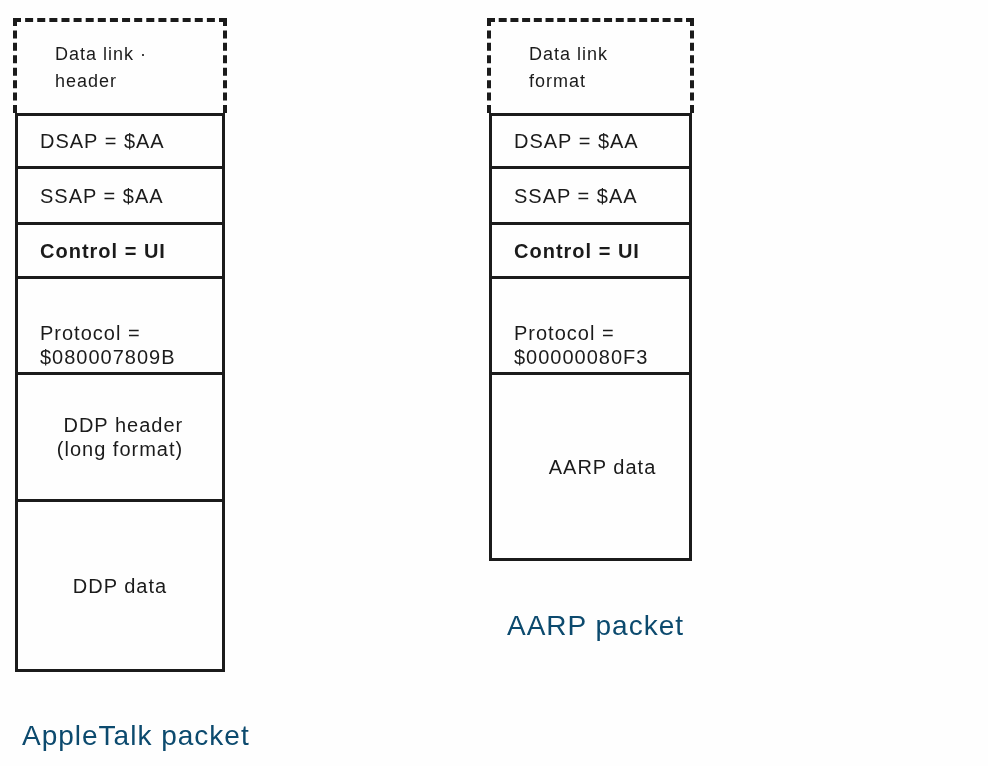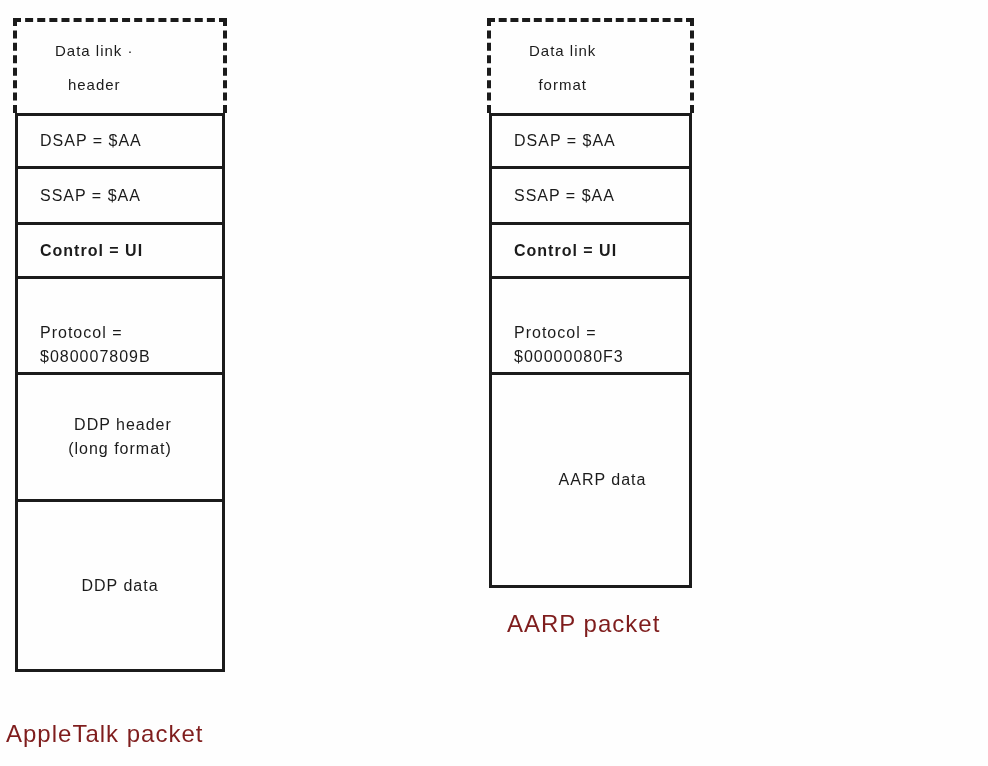"Data link ·" .dl-label { font-size: 15px -> 18px; line-height: 34px -> 27px; text-align: center -> none }
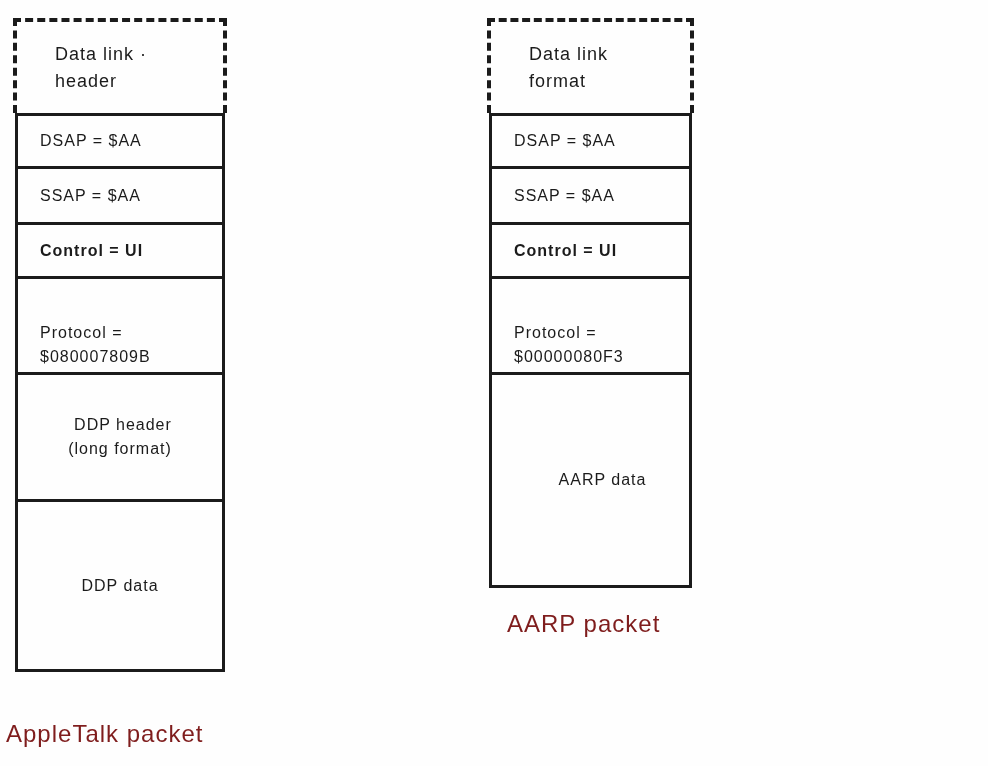"DSAP = $AA" .row span { font-size: 16px -> 20px }
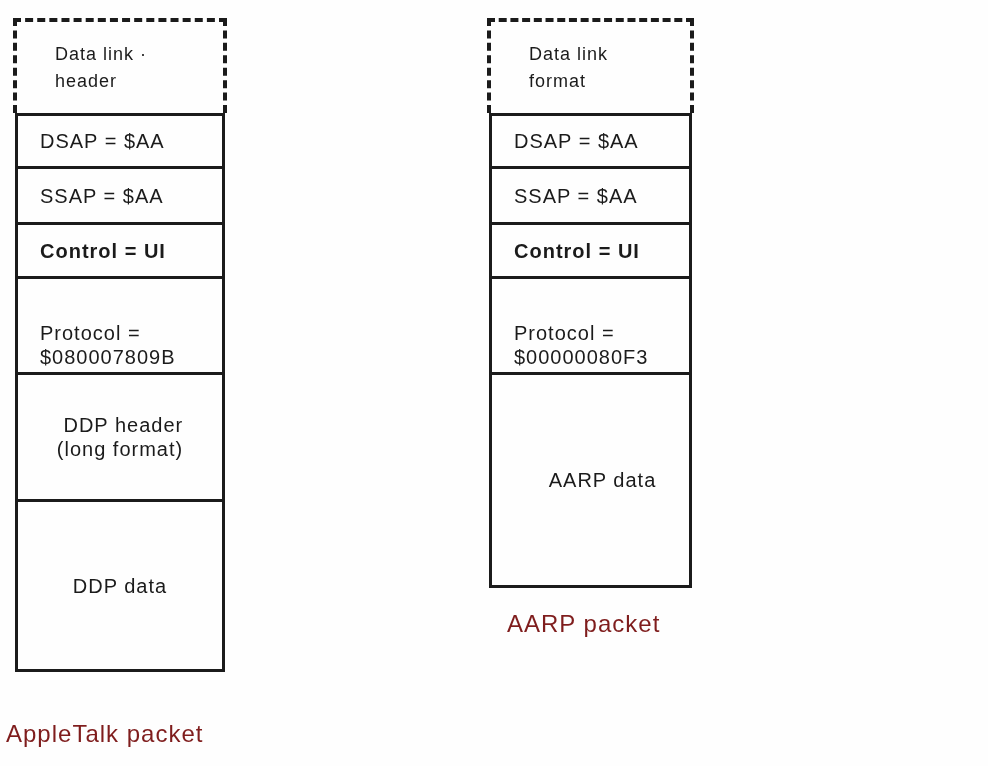"AARP data" .h-aarp-data { height: 210px -> 183px }
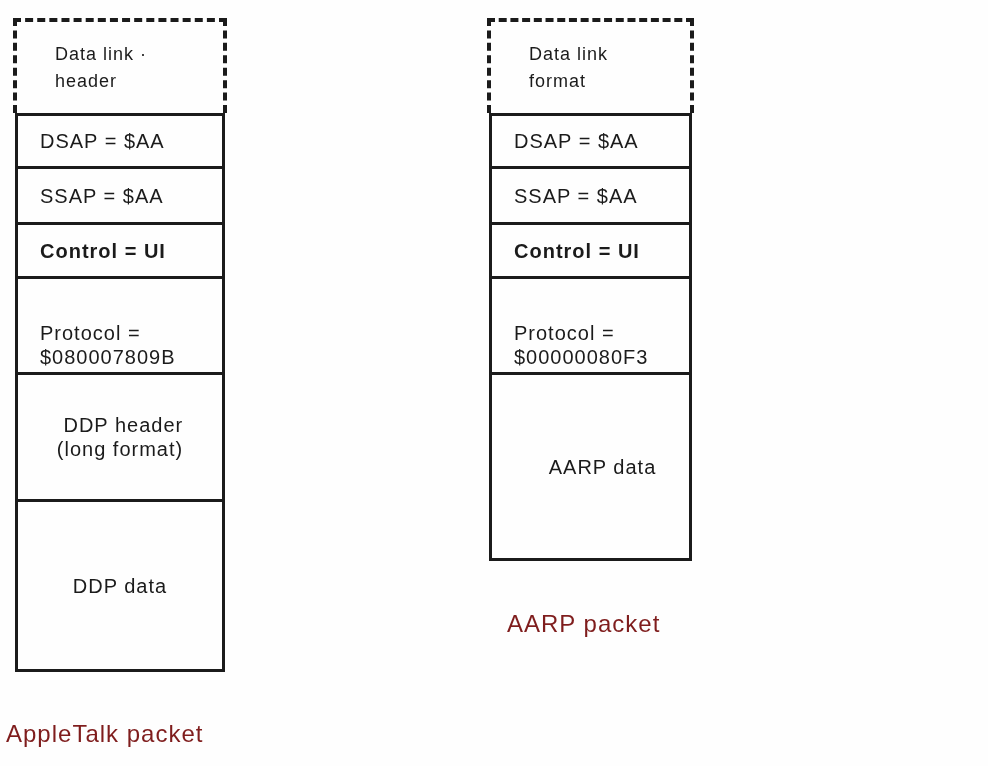"AARP packet" .caption { color: #7f1d1d -> #0c4a6e; font-size: 24px -> 28px }
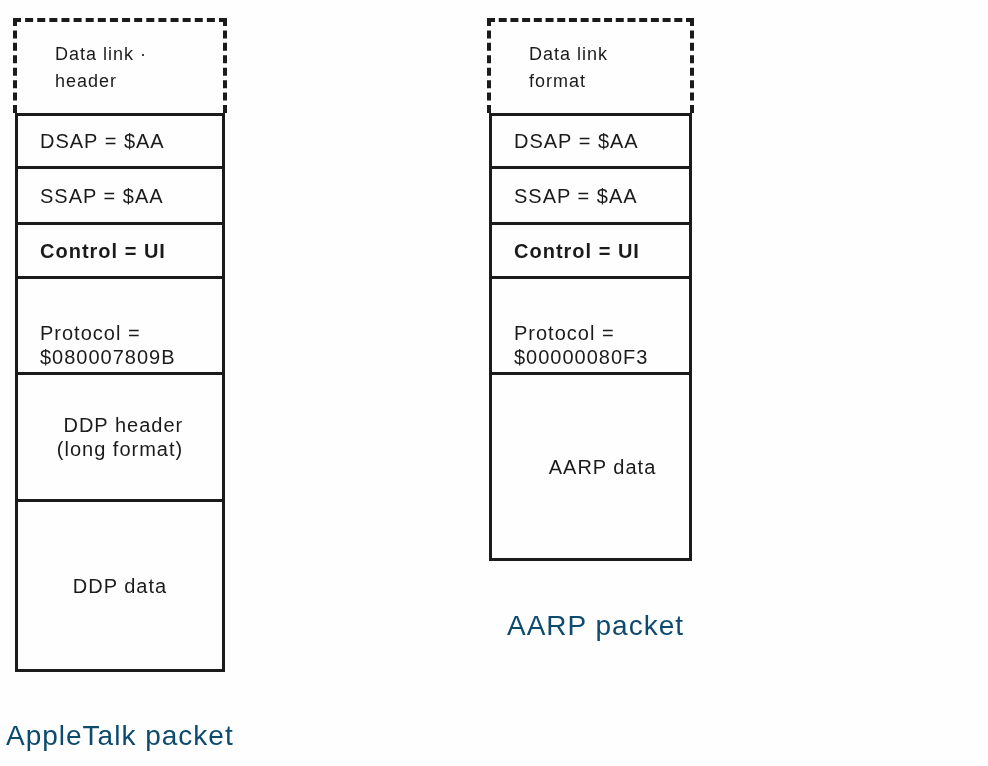"AppleTalk packet" .caption-appletalk { left: 6px -> 22px }
